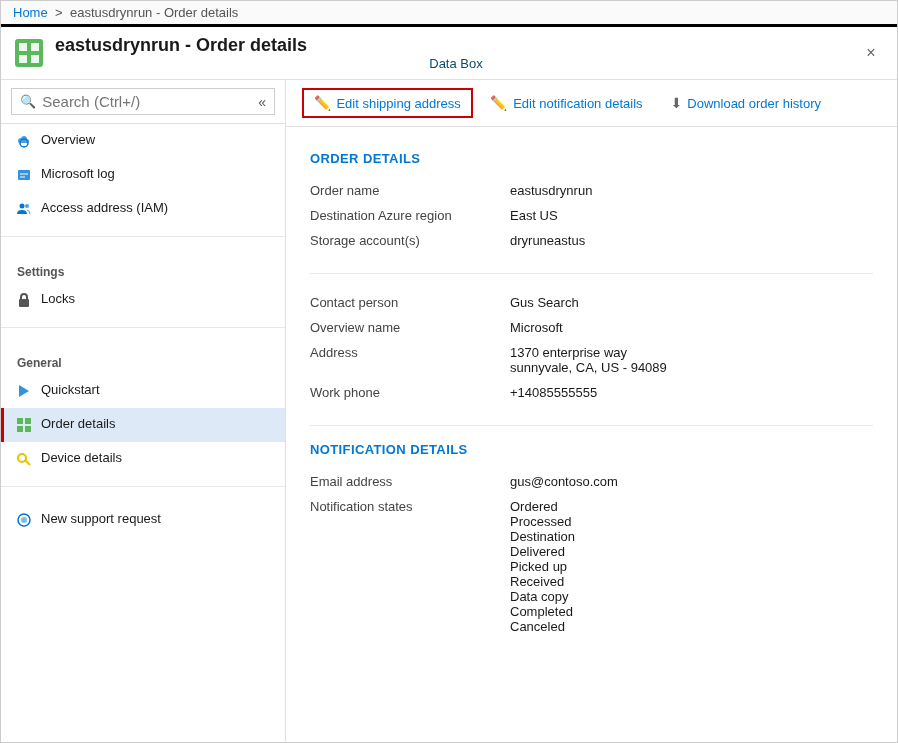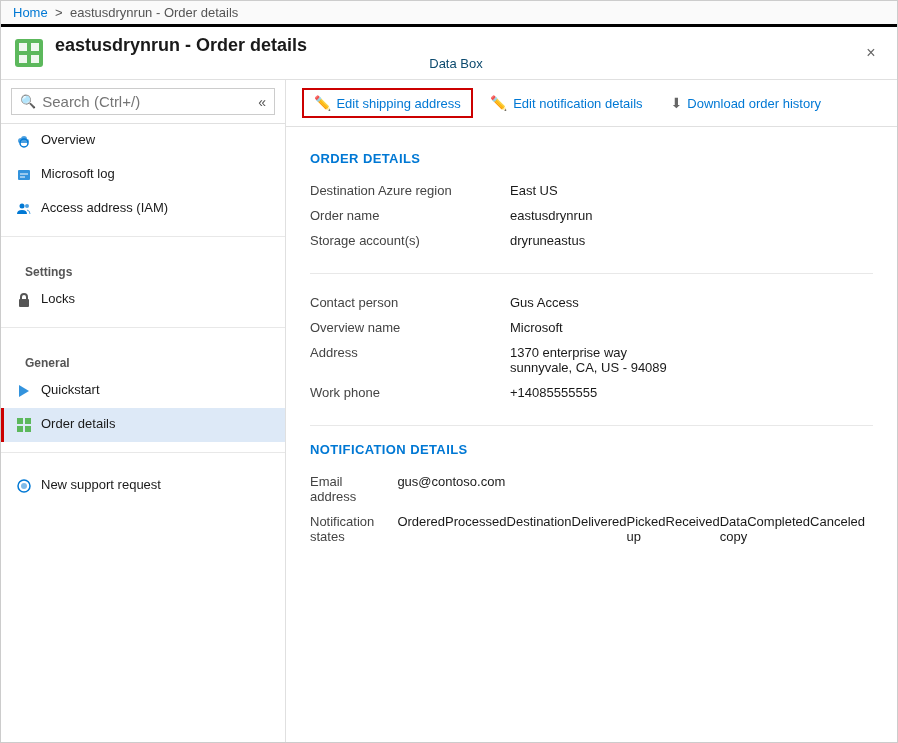"Destination Azure region" tr { order: before "Order name" -> after "Order name" }
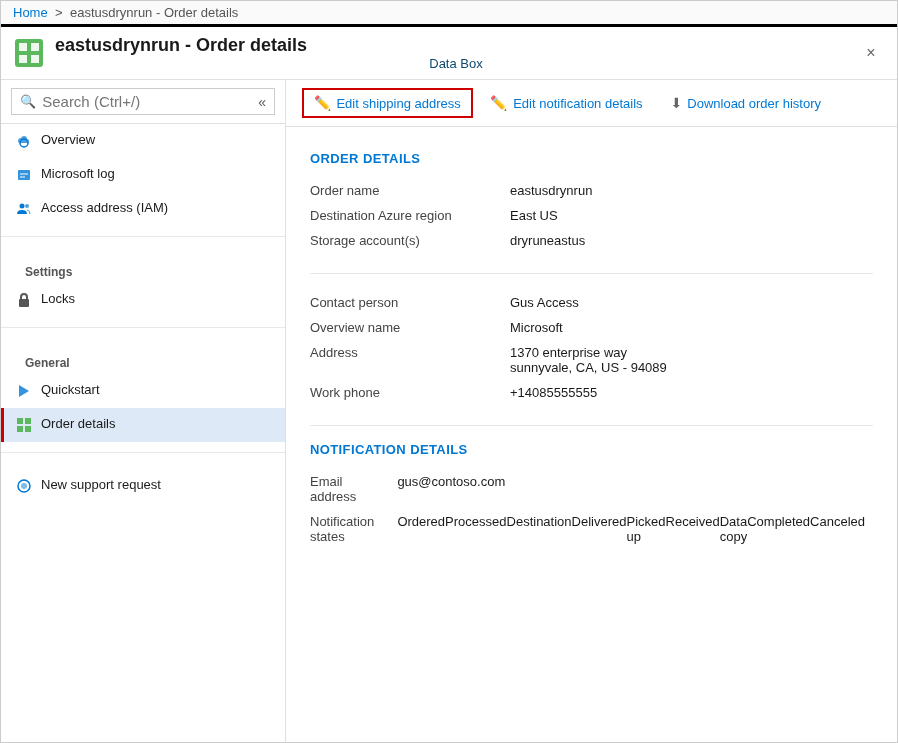"Settings" .sidebar-section-label { padding: 12px 14px 4px 24px -> 12px 14px 4px 16px }
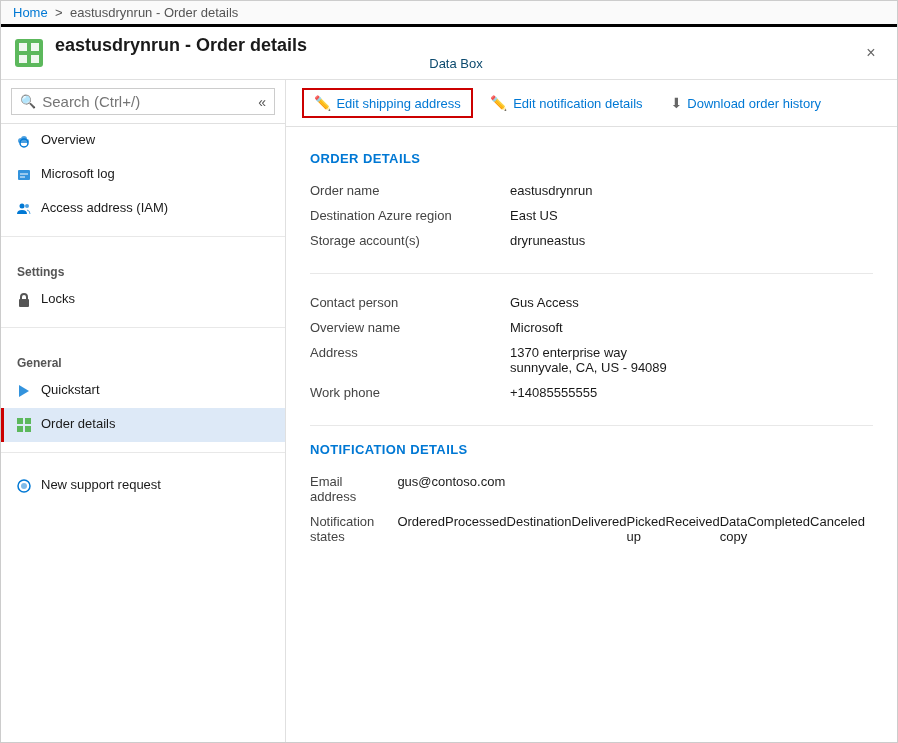"Gus Access" td { text: Access -> Search }
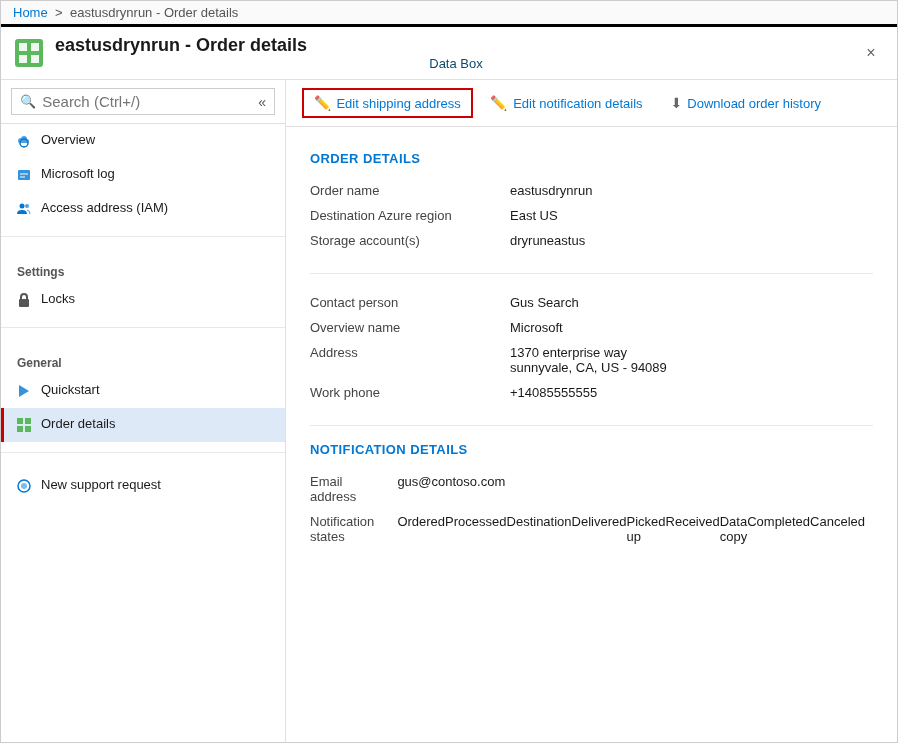"Device details" div.sidebar-item { html: none -> <div> <span> <svg> <circle></circle> <path></path> </svg> </span> <span>Device details</span> </div> }
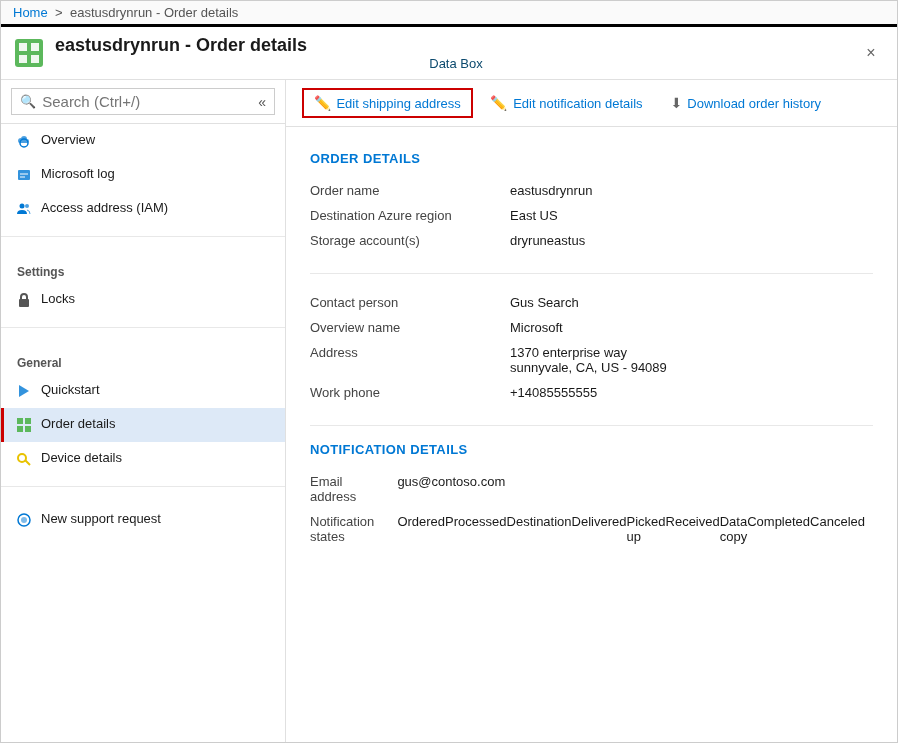"Ordered" .notification-states { flex-direction: row -> column }
